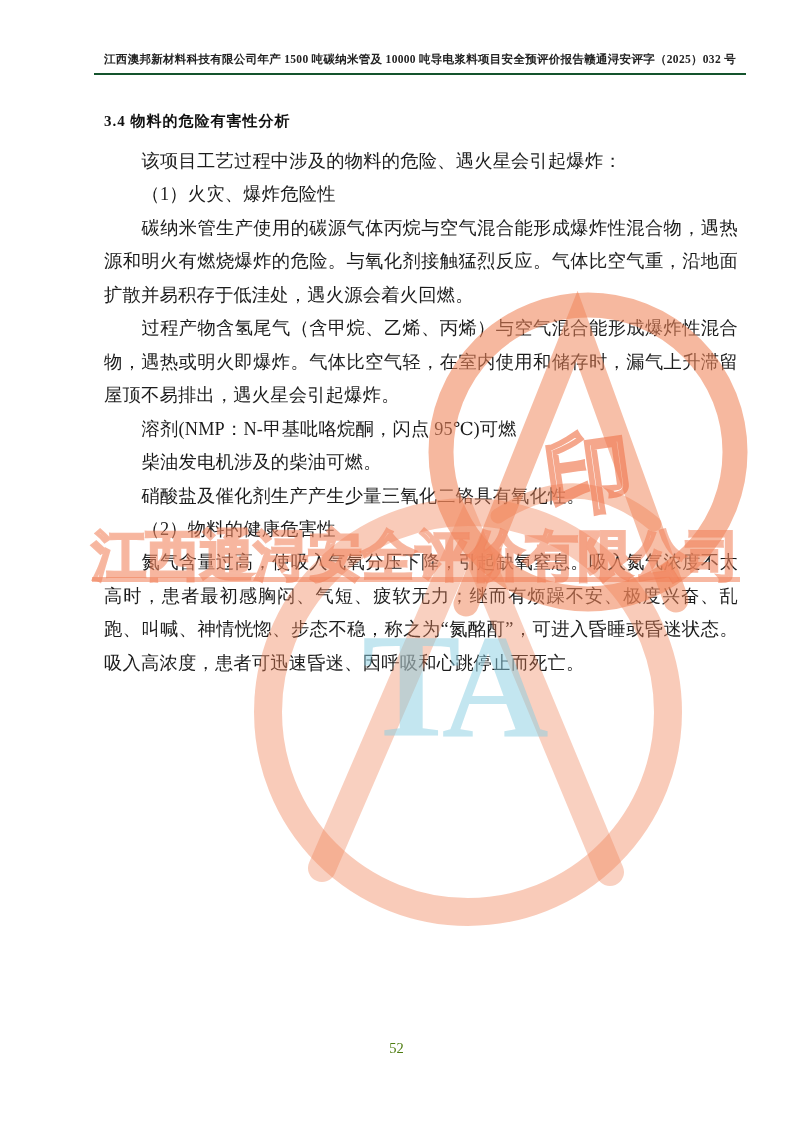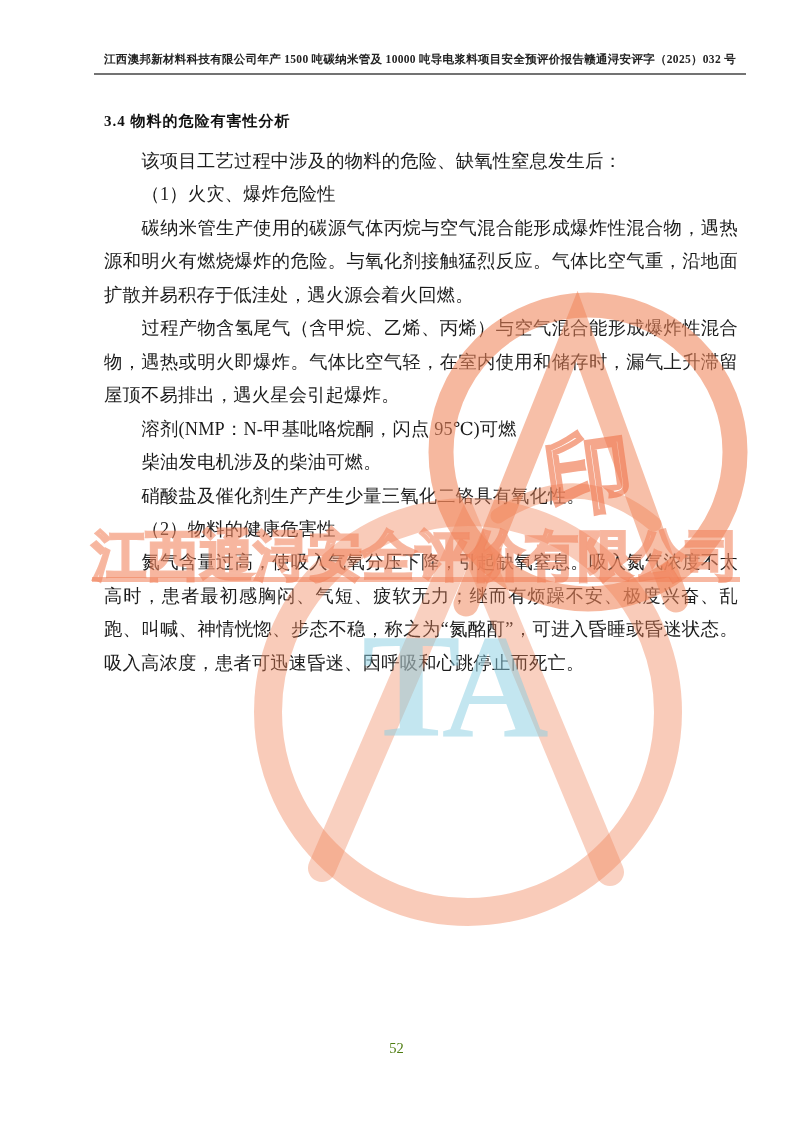"江西澳邦新材料科技有限公司年产 1500 吨碳纳米管及 10000" .doc-header { border-bottom: 2px solid #737373 -> 2px solid #14532d }
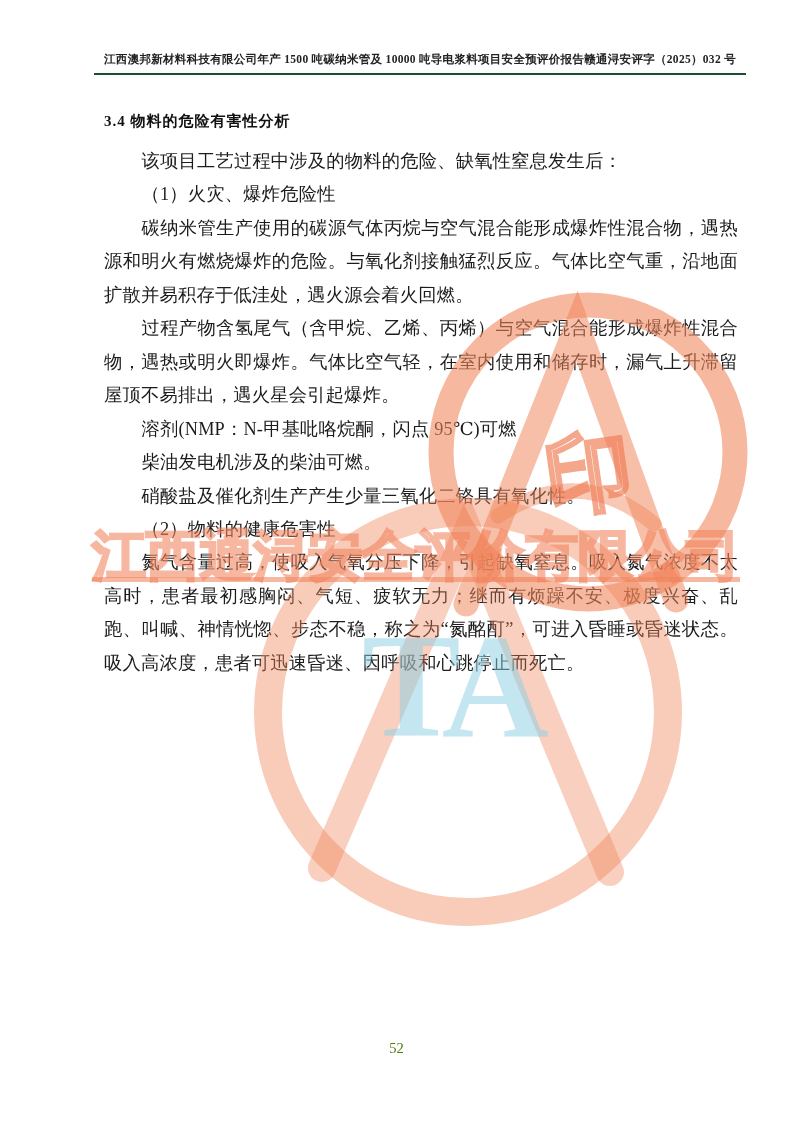"该项目工艺过程中涉及的物料的危险、缺氧性窒息发生后：" p { text: 缺氧性窒息发生后 -> 遇火星会引起爆炸 }
